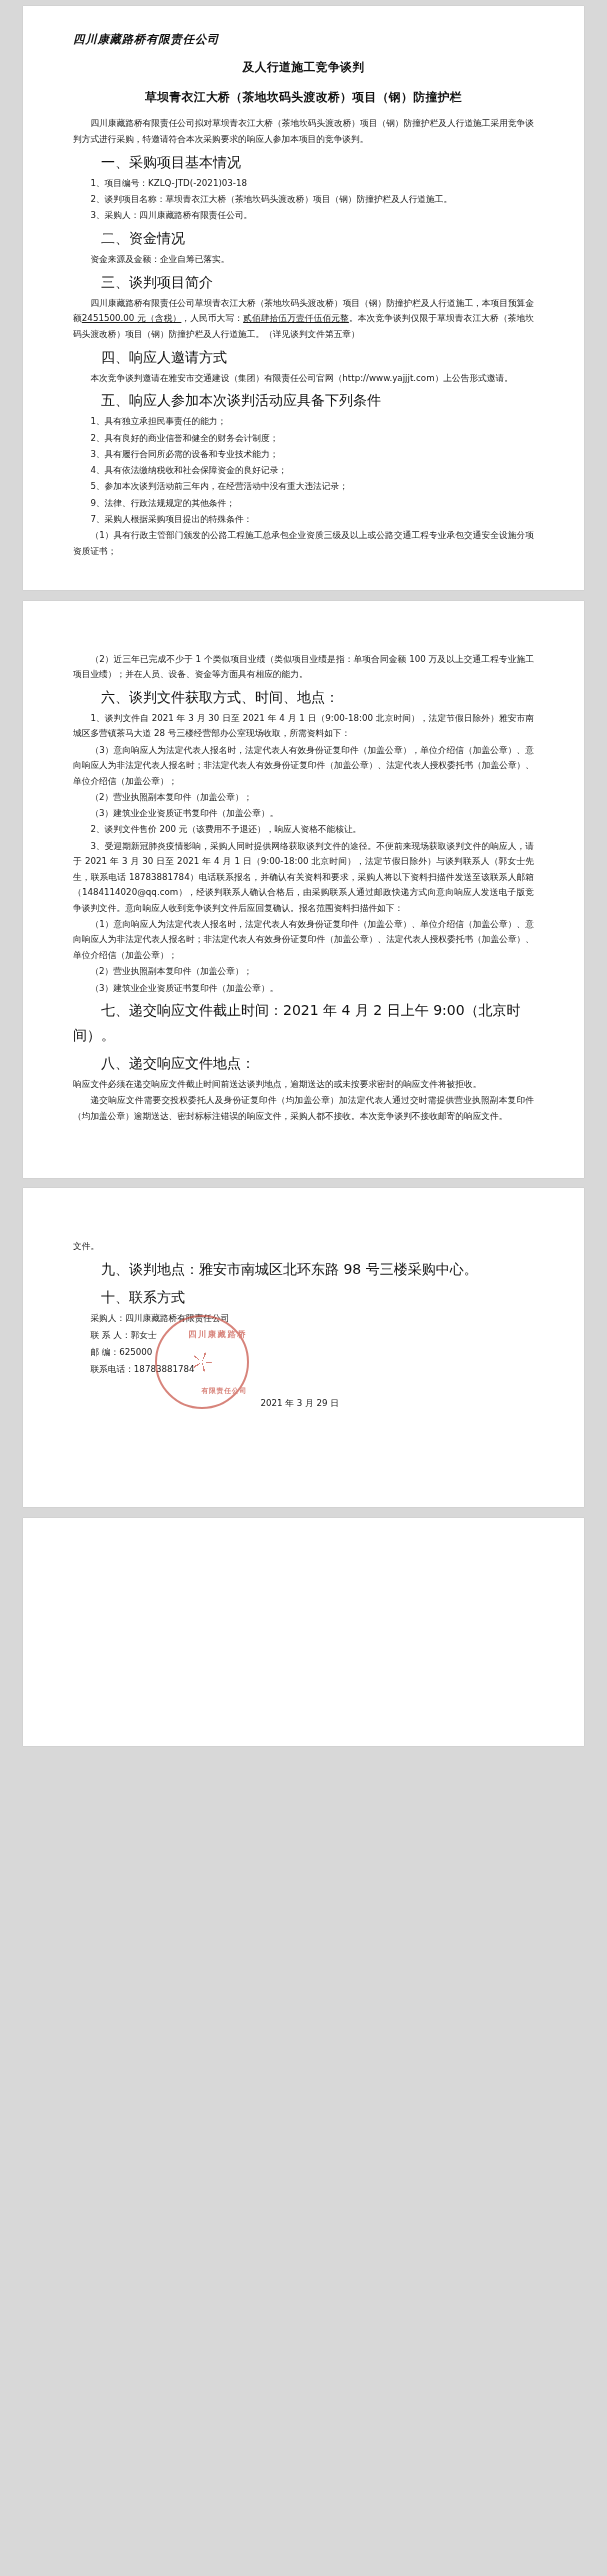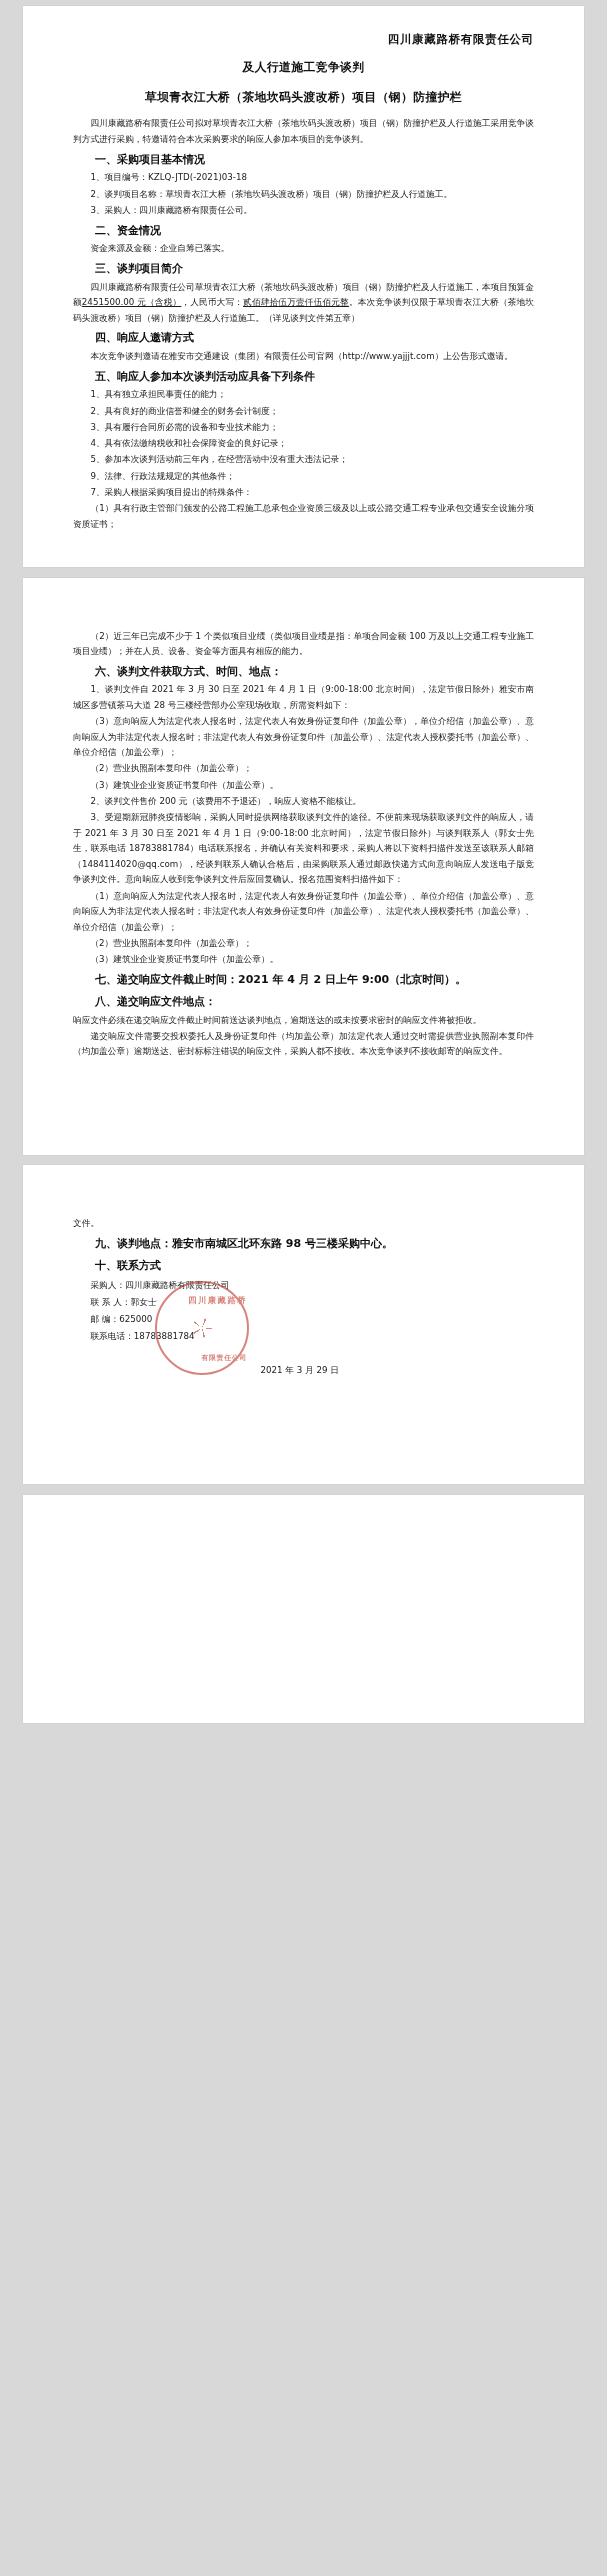"四川康藏路桥有限责任公司" .company { font-style: none -> italic; text-align: right -> left }
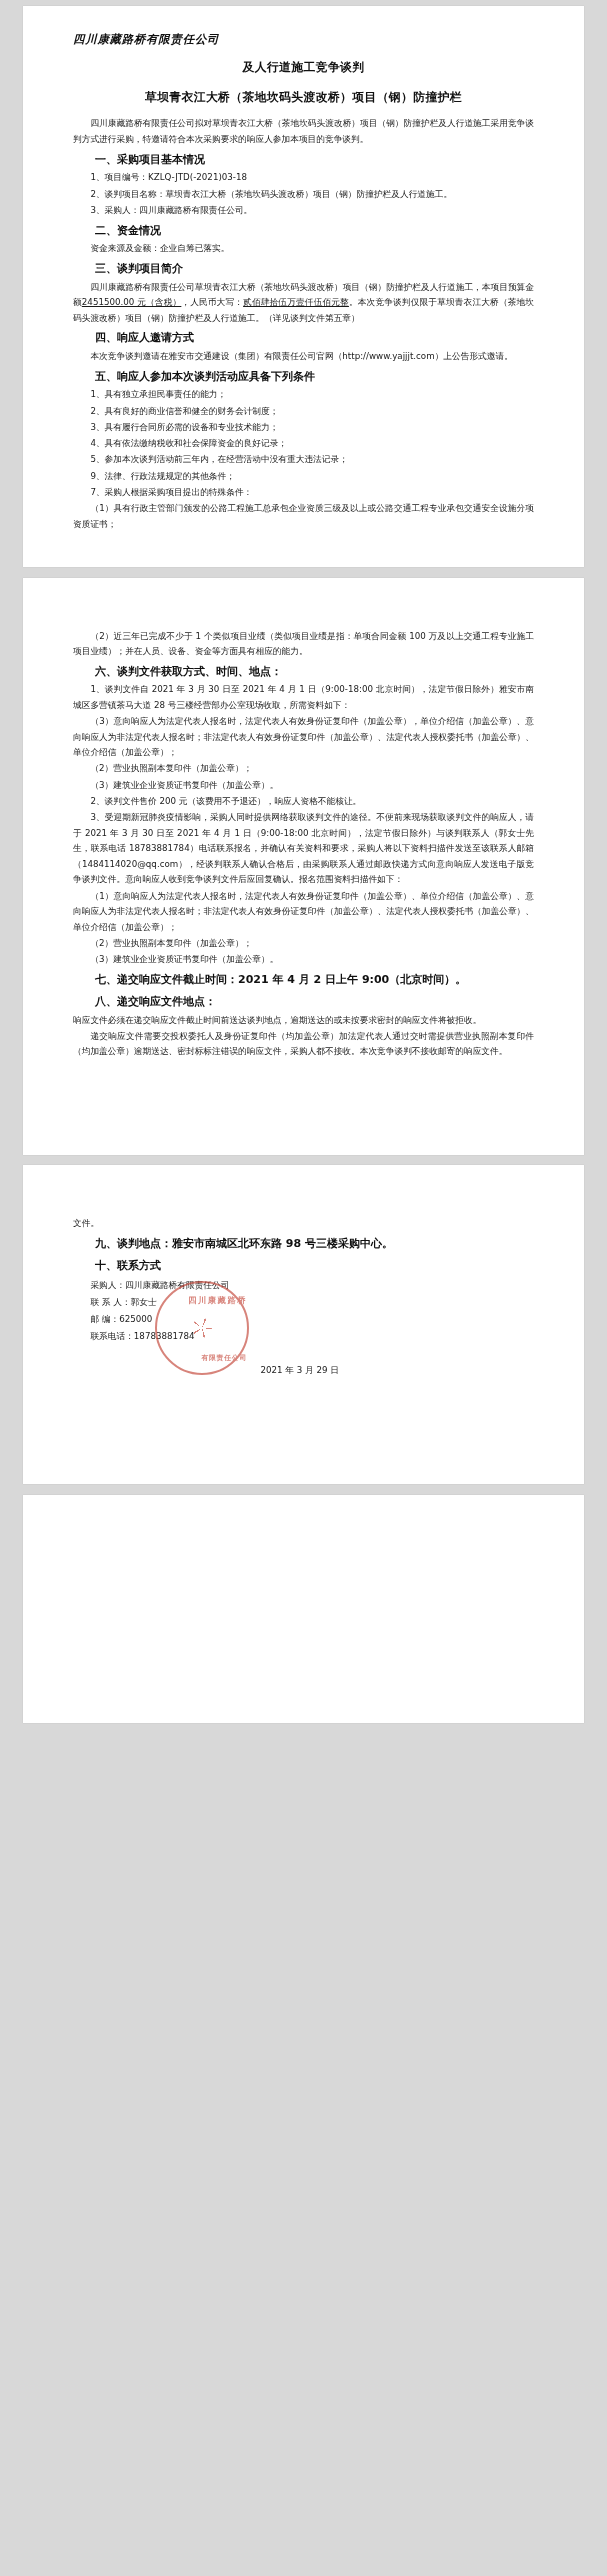"一、采购项目基本情况" p.h2 { font-size: 11px -> 14px; font-weight: bold -> normal }
